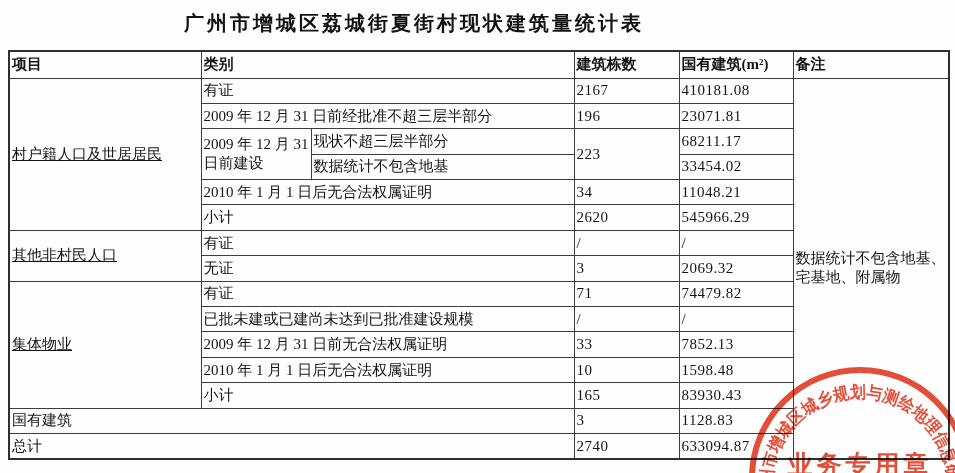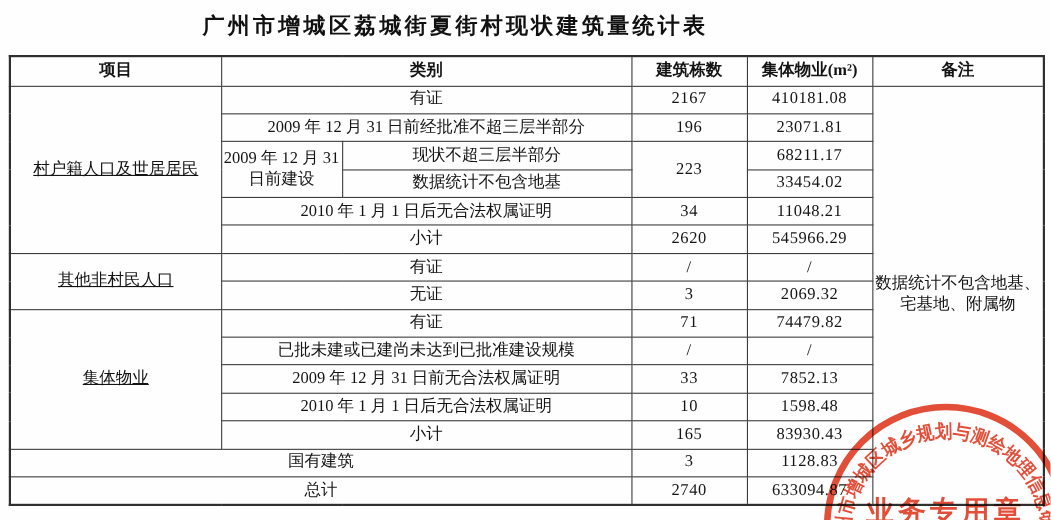"项目" table.stat th, table.stat td { text-align: center -> left }
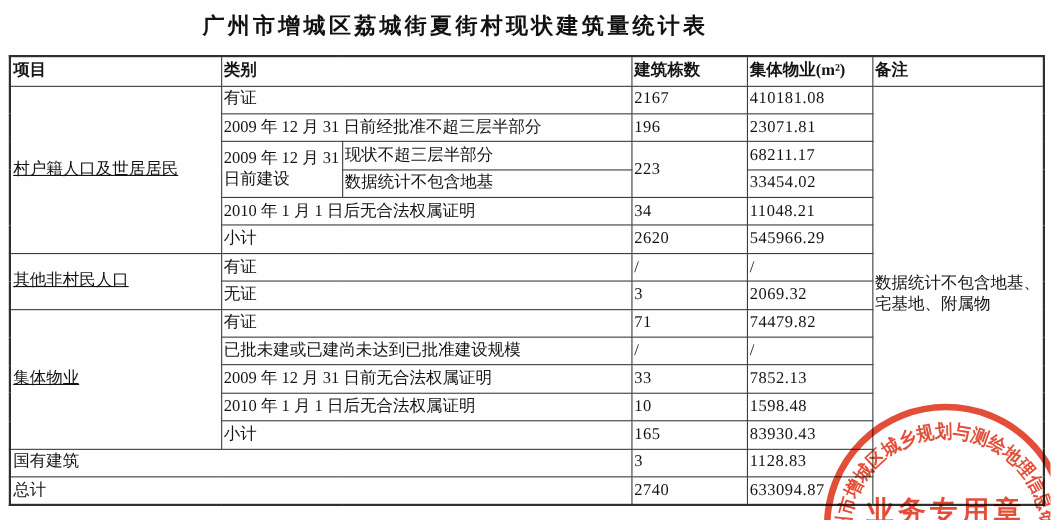"集体物业(m²)" th { text: 集体物业 -> 国有建筑 }
